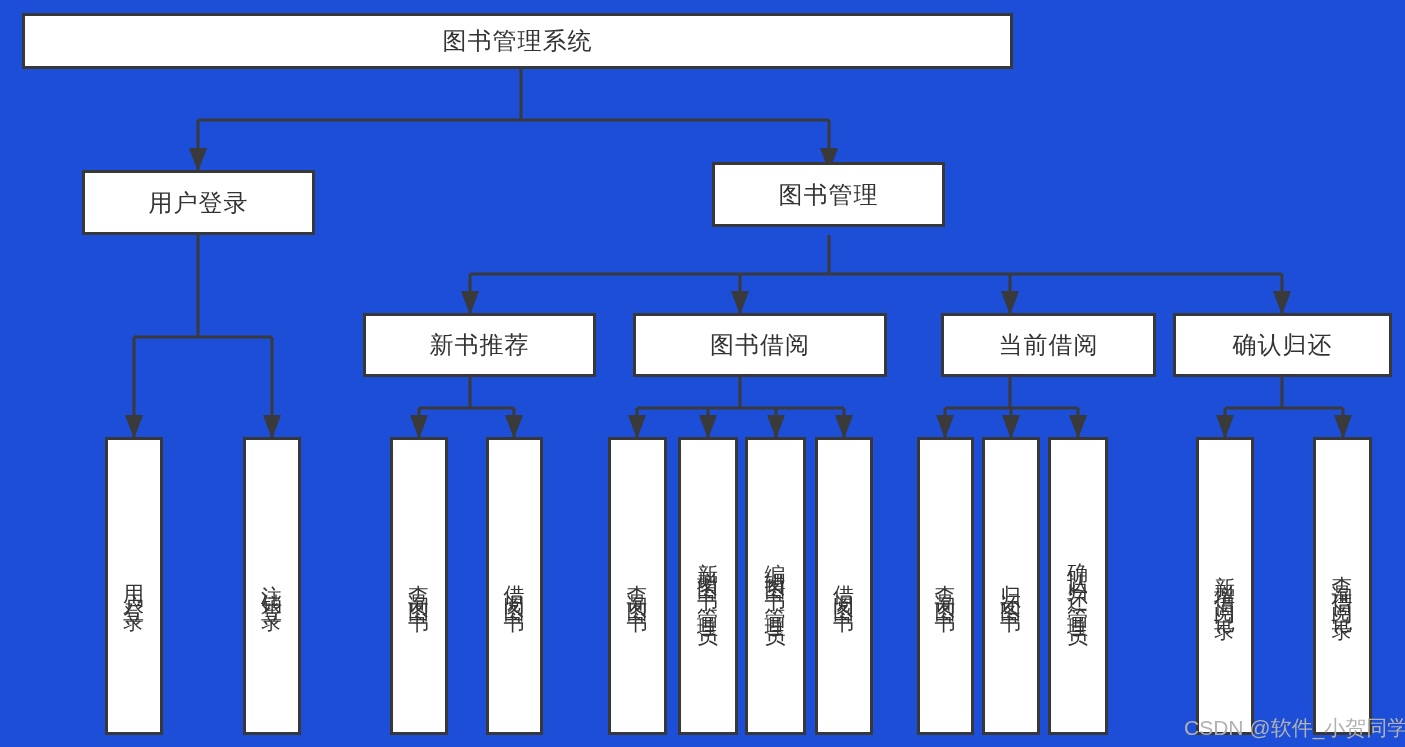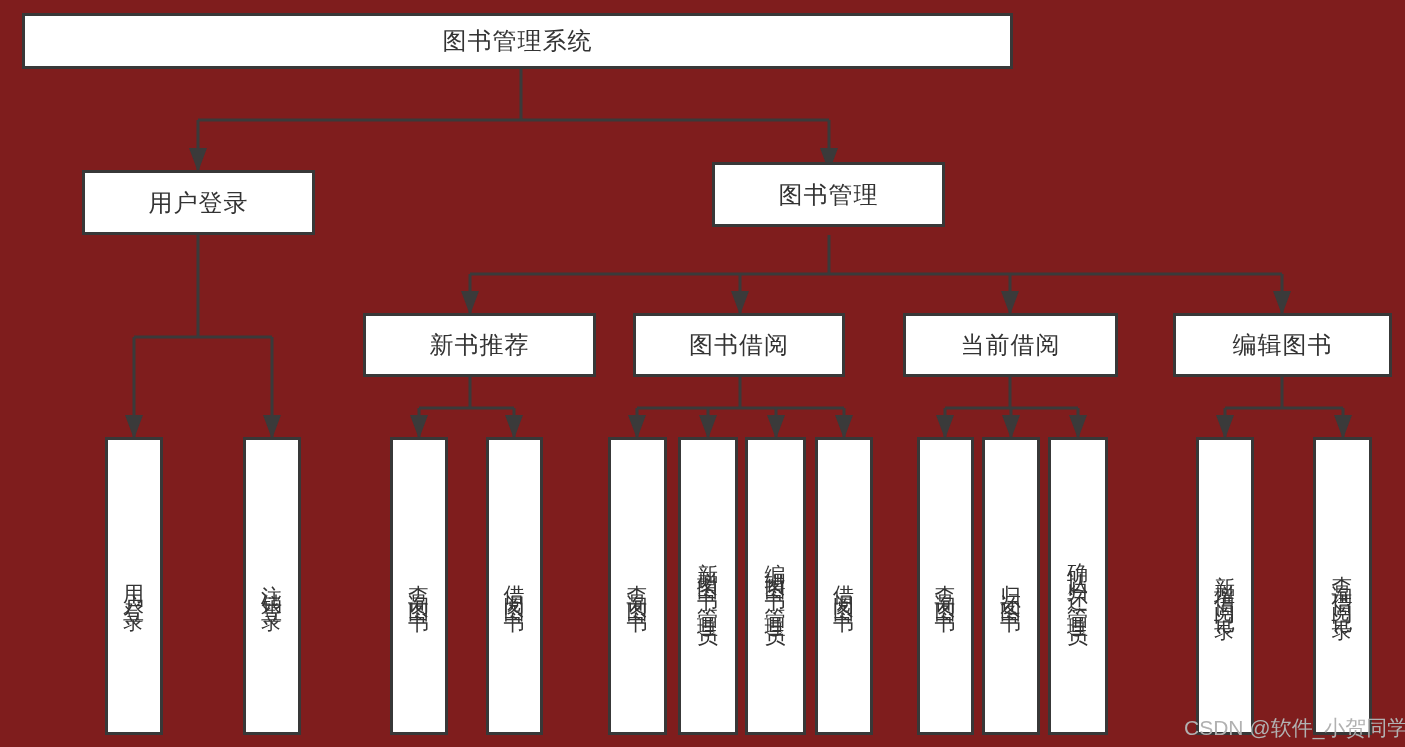"图书管理系统" .stage { background: #7f1d1d -> #1d4ed8 }
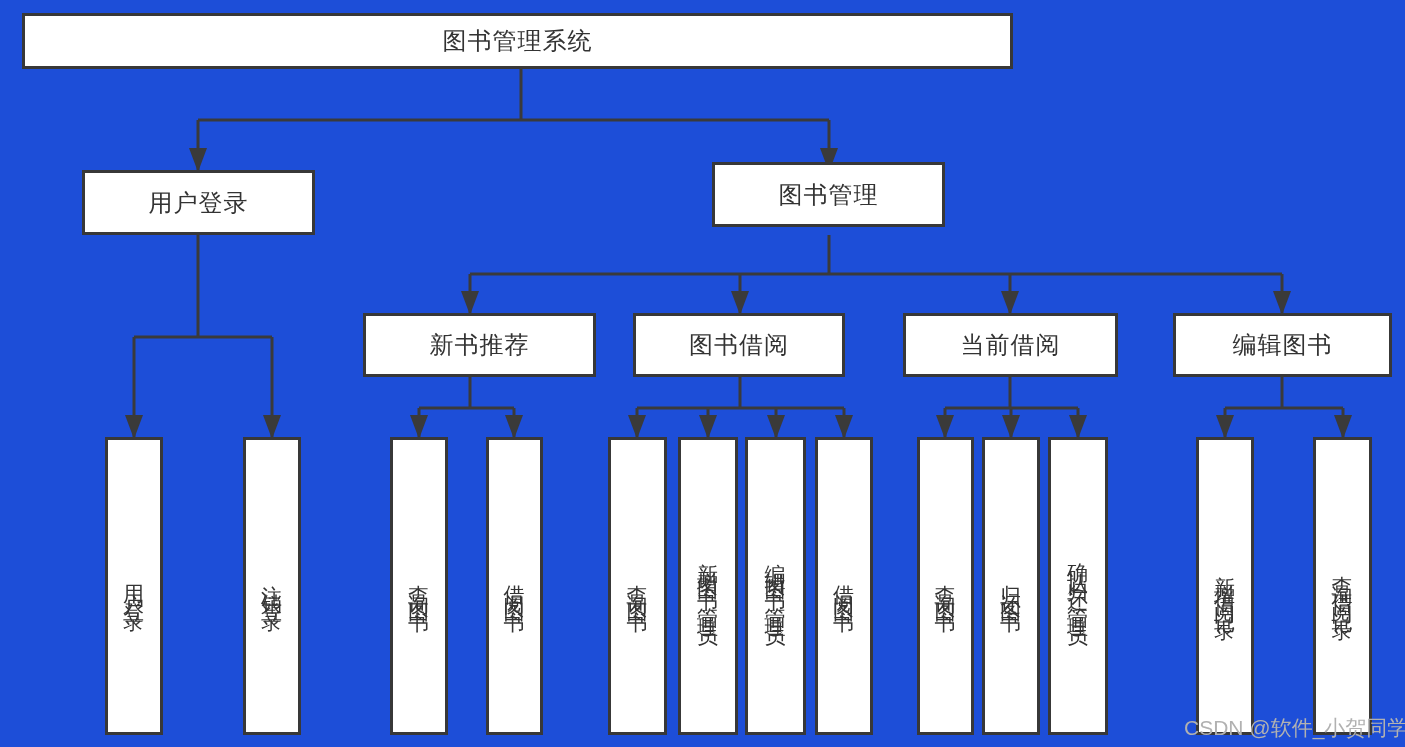"图书借阅" div.box { width: 212px -> 254px }
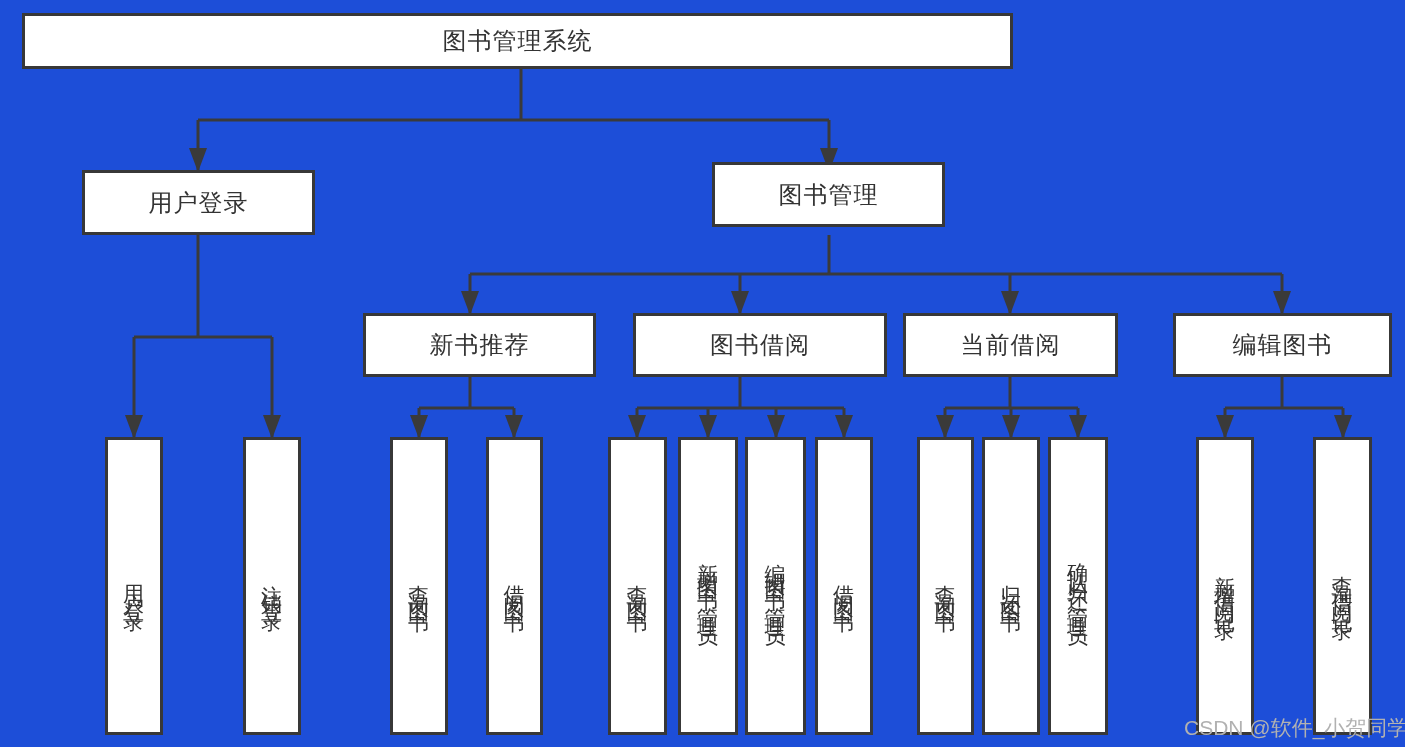"当前借阅" div.box { left: 903px -> 941px }
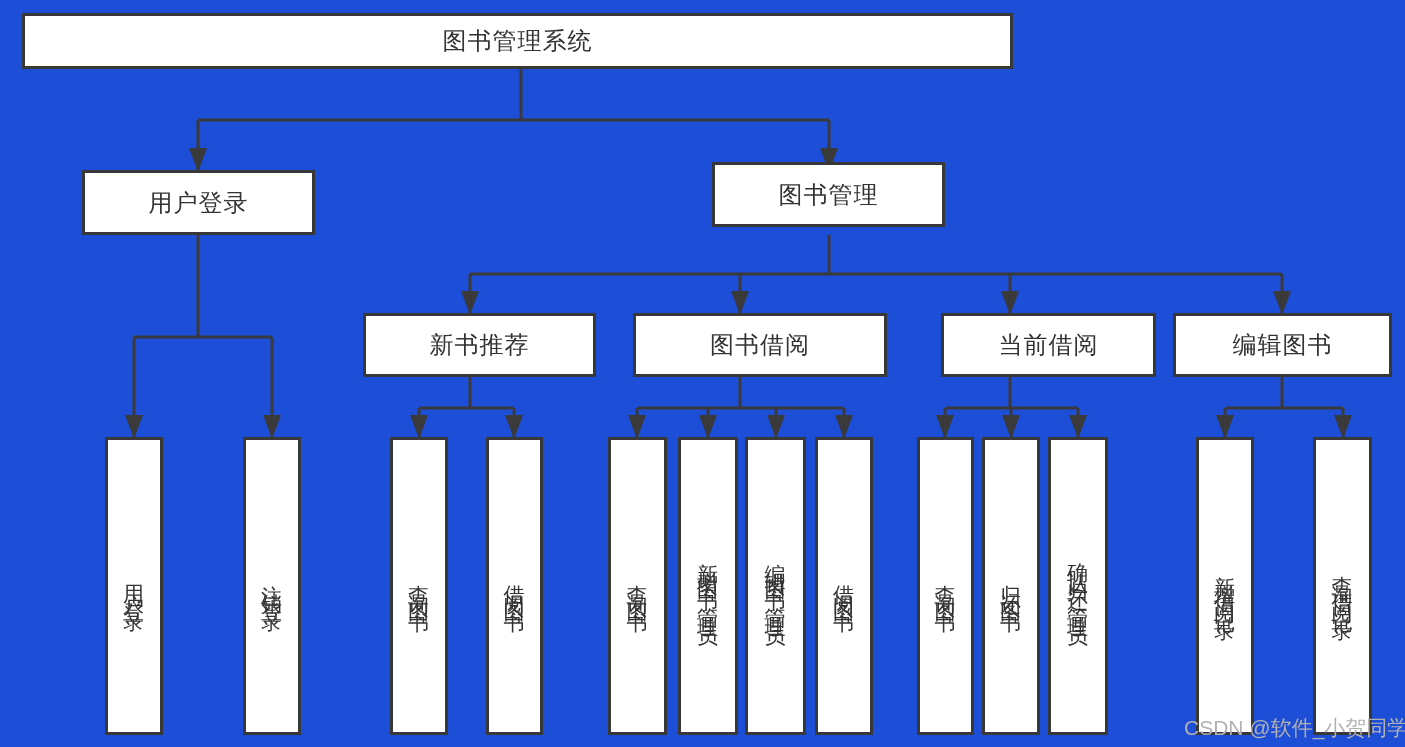"编辑图书" span.hlabel { text: 编辑图书 -> 确认归还 }
